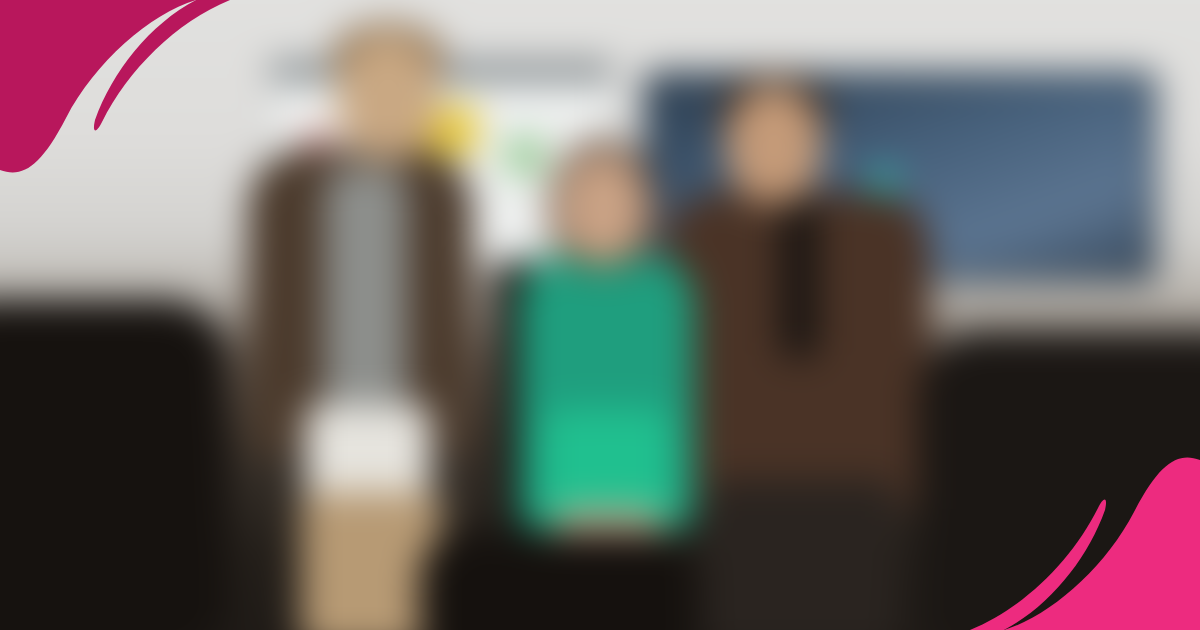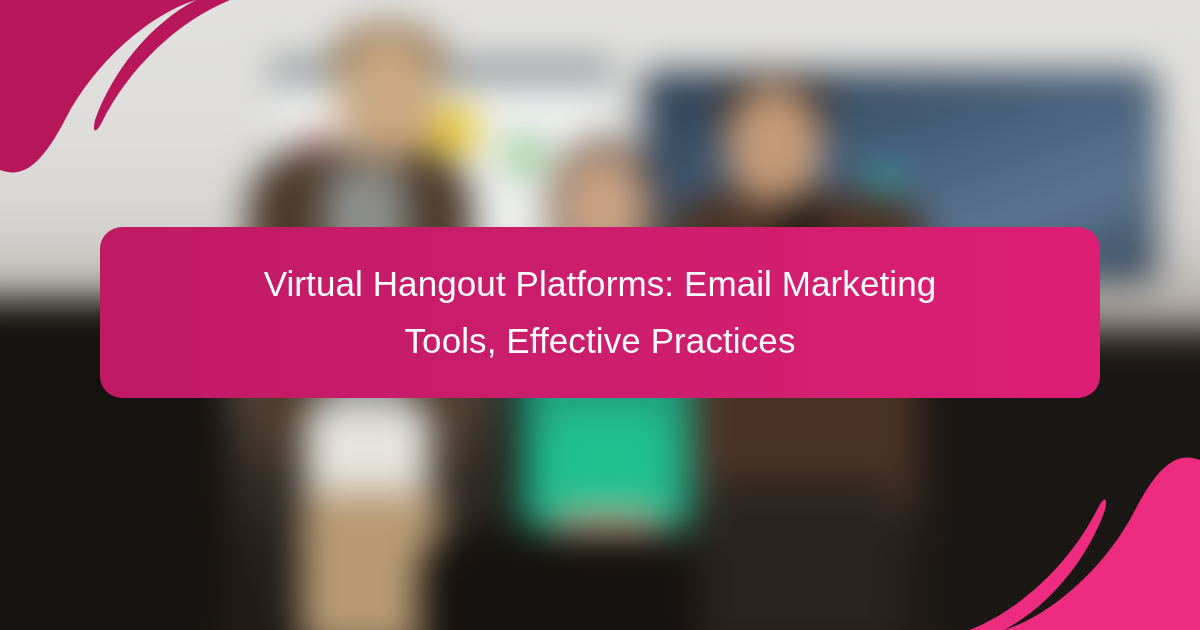"Virtual Hangout Platforms: Email" div.banner { html: <div> <div>Virtual Hangout Platforms: Email Marketing Tools, Effective Practices</div> </div> -> none }
